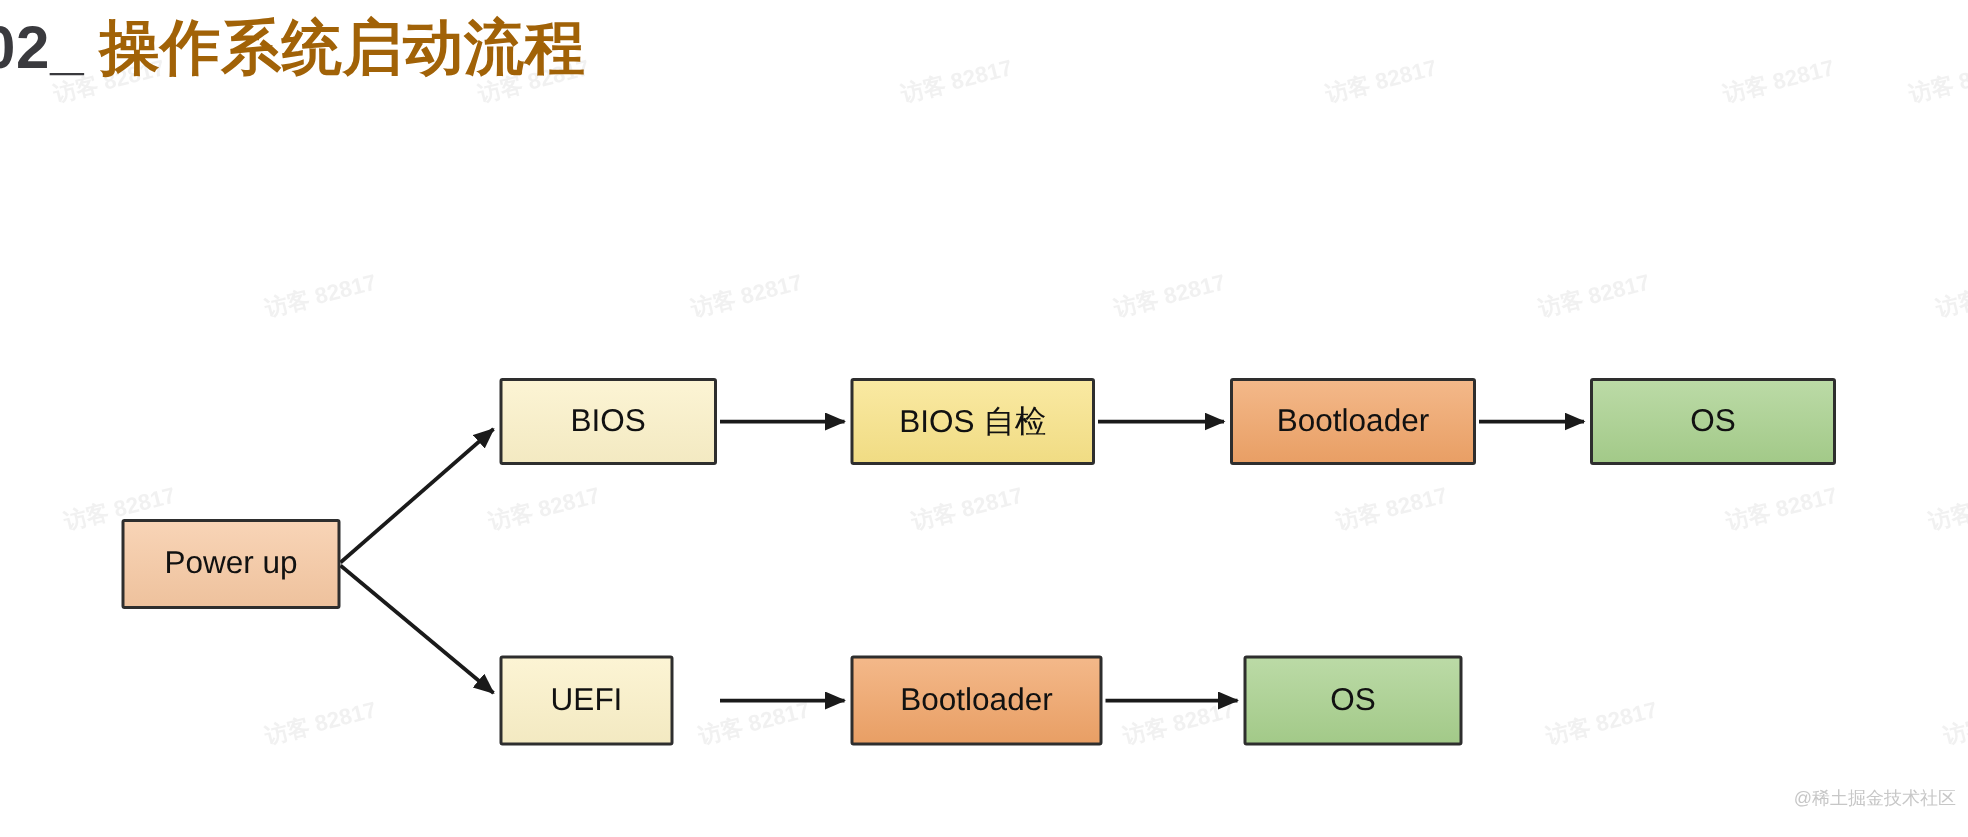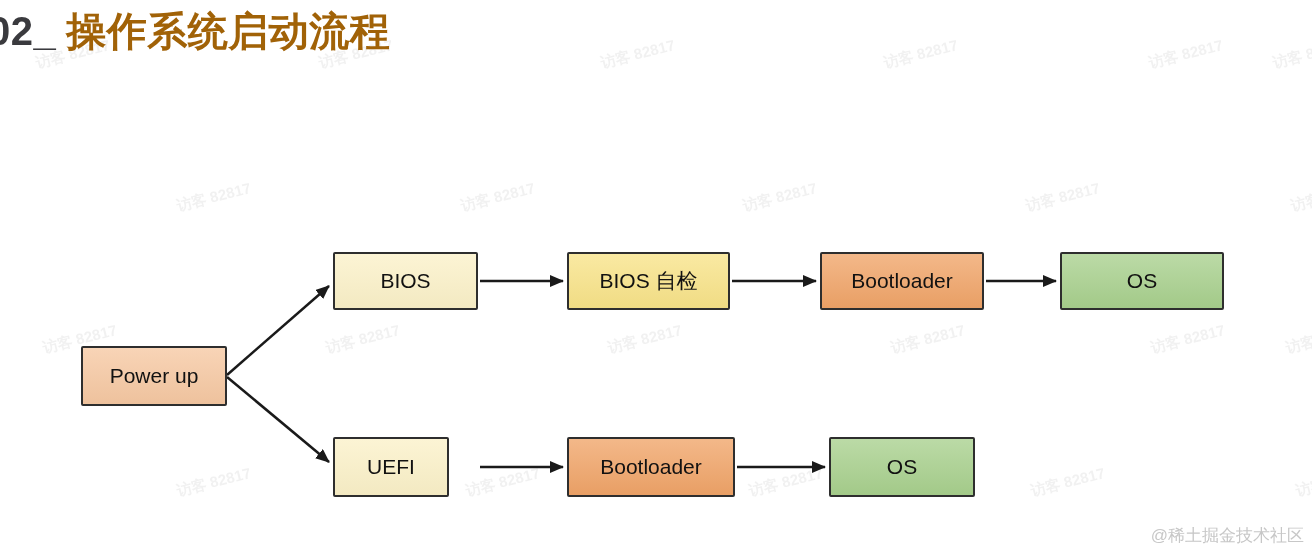"@稀土掘金技术社区" .footer { font-size: 17px -> 12px }
